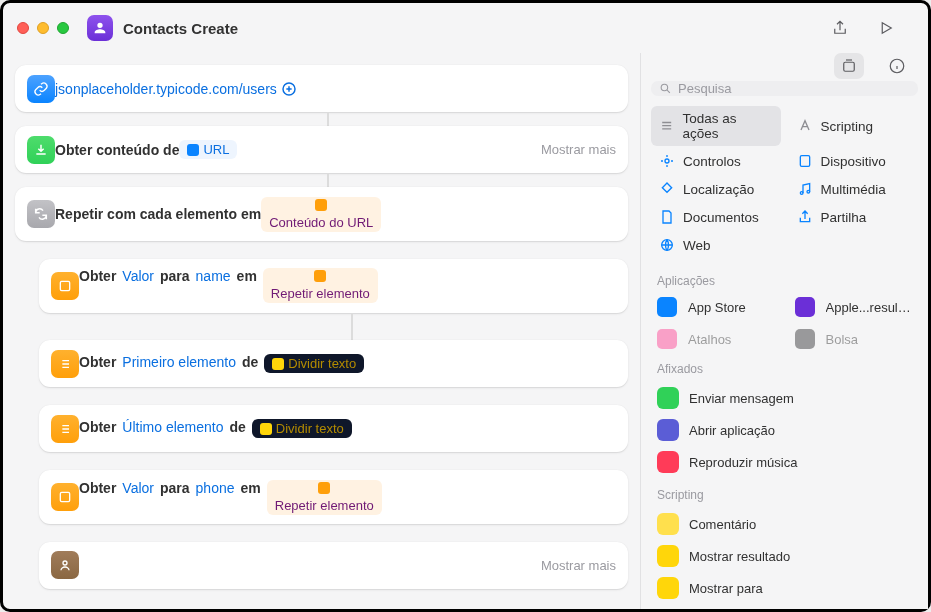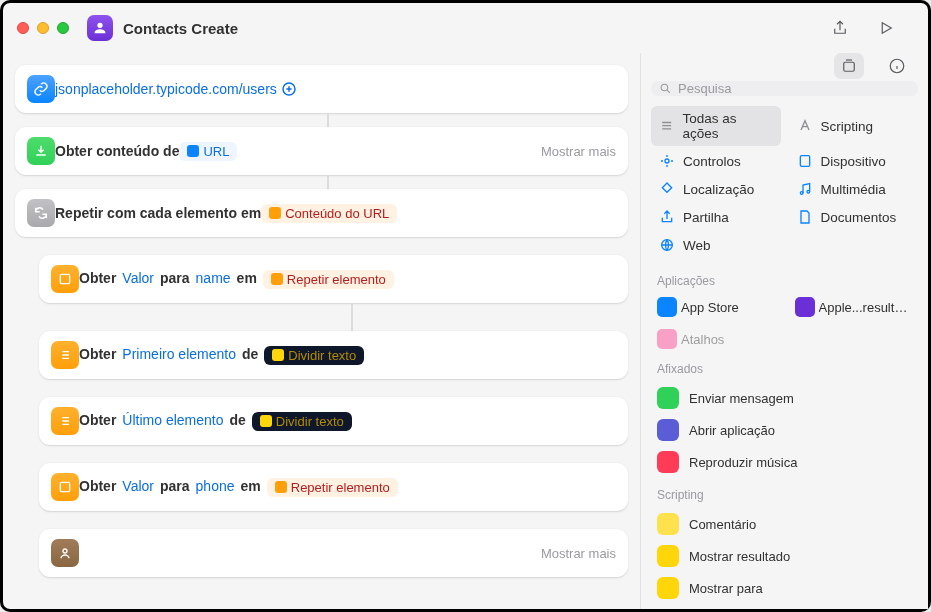"Conteúdo do URL" .pill.orange-pill { color: #b91c1c -> #701a75; flex-direction: none -> column }
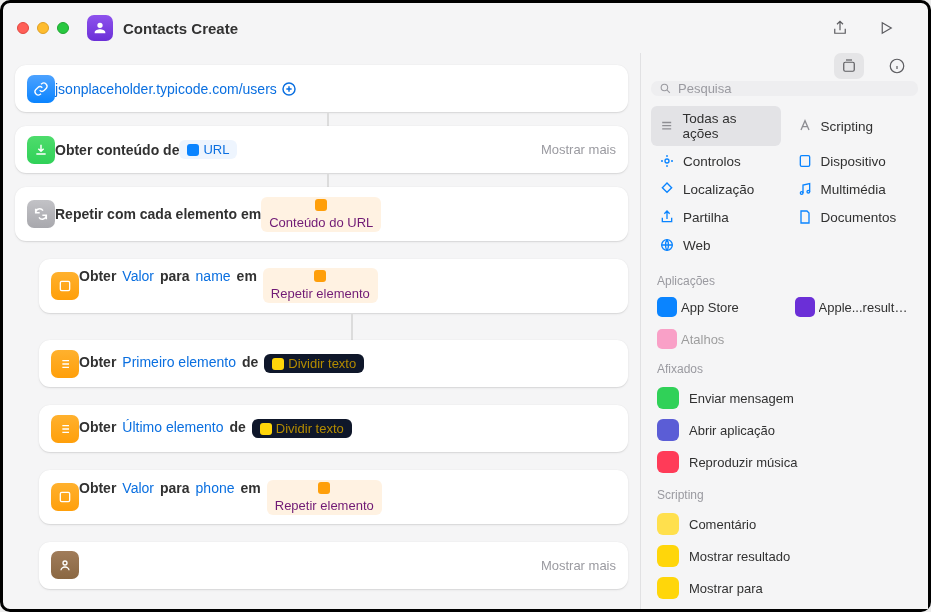"Partilha" div.cat { order: before "Documentos" -> after "Documentos" }
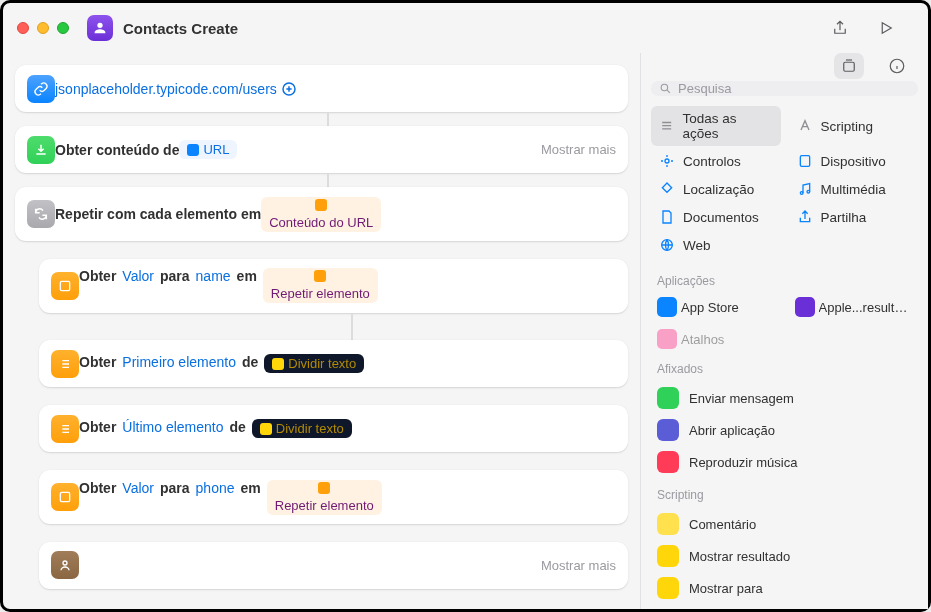"App Store" .app { gap: 4px -> 11px }
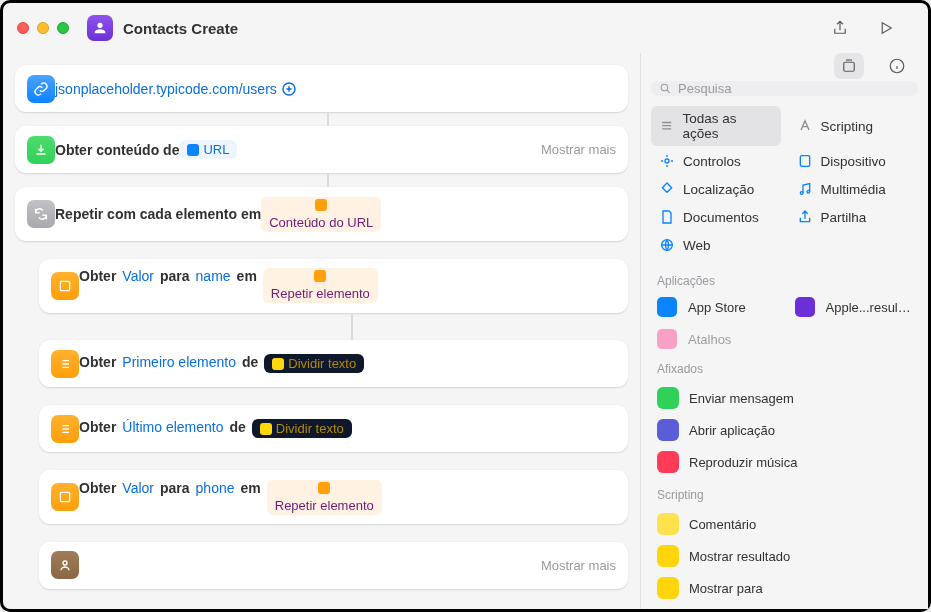"Bolsa" div.app { html: none -> <div> <div></div> <span>Bolsa</span> </div> }
